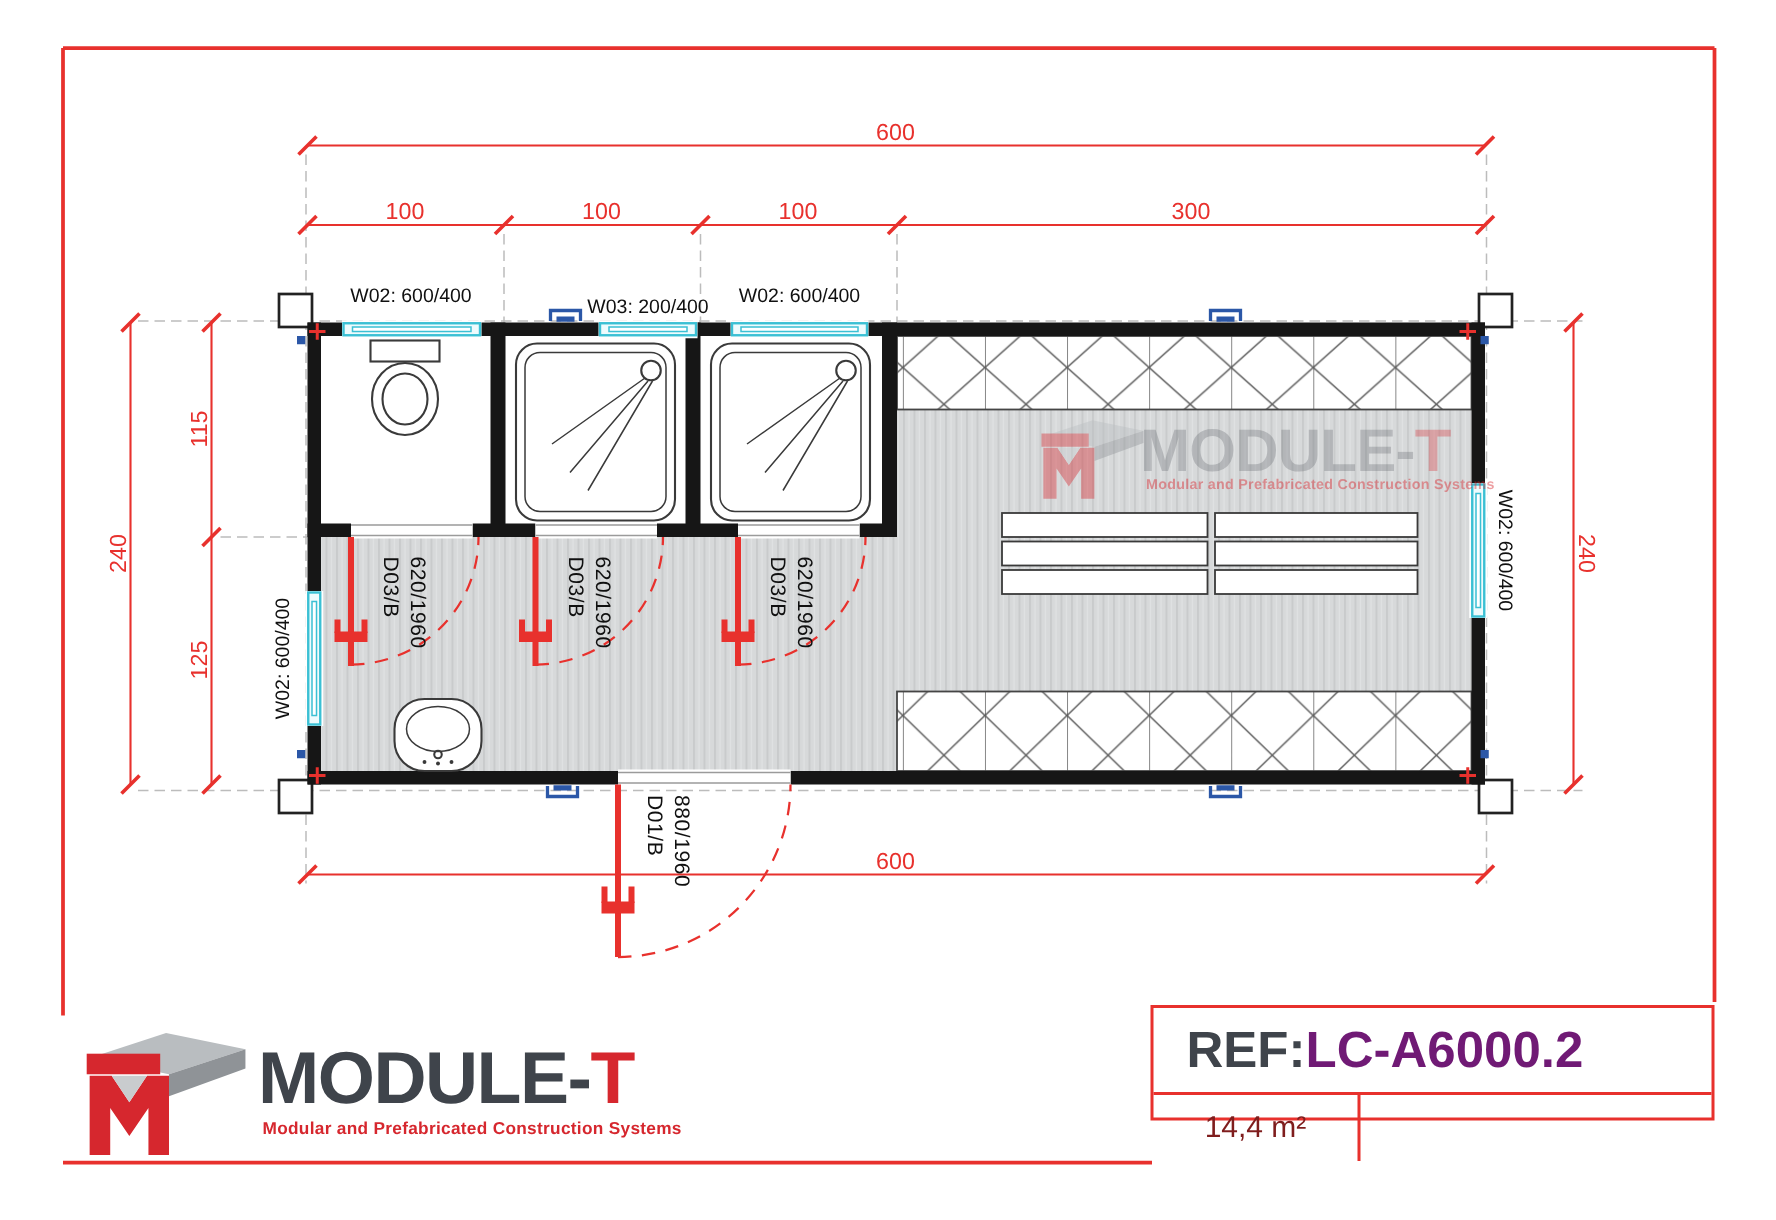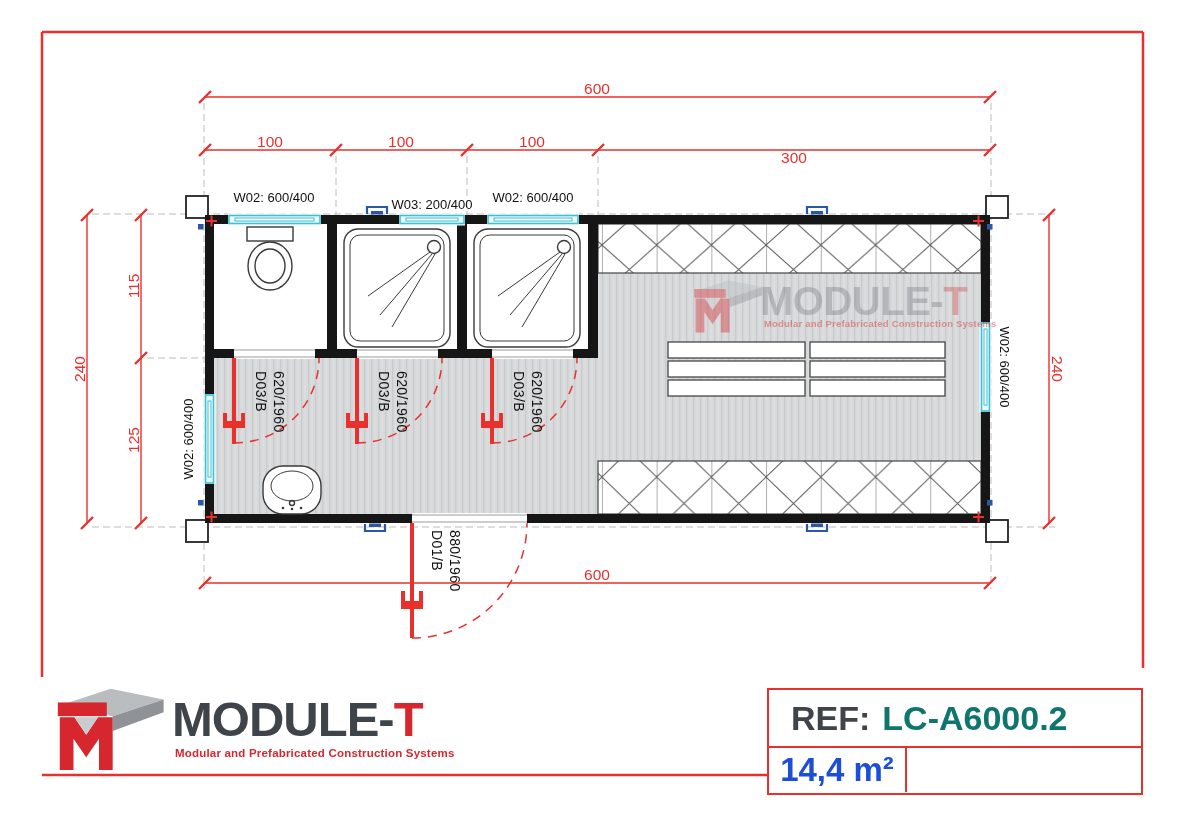"300" div.lbl { top: 158px -> 142px }
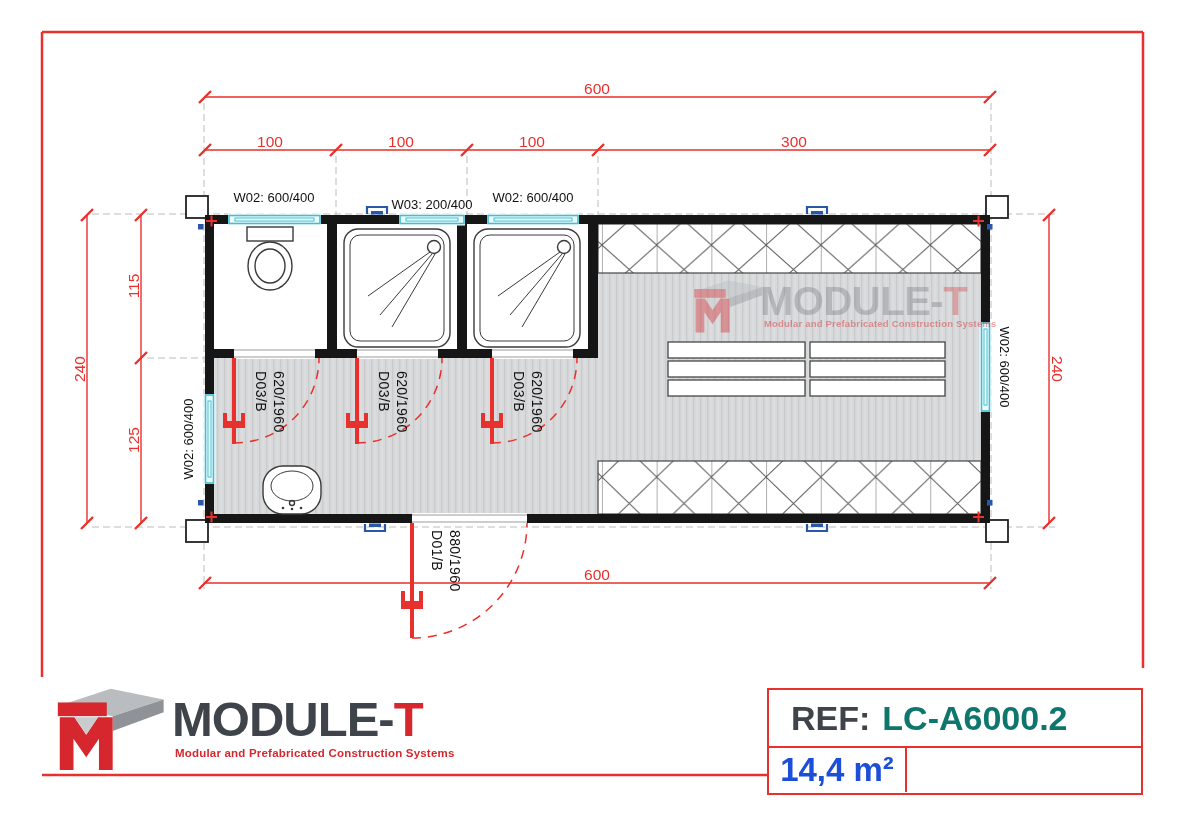"REF:" .refbox { height: 107px -> 77px; top: 688px -> 670px }
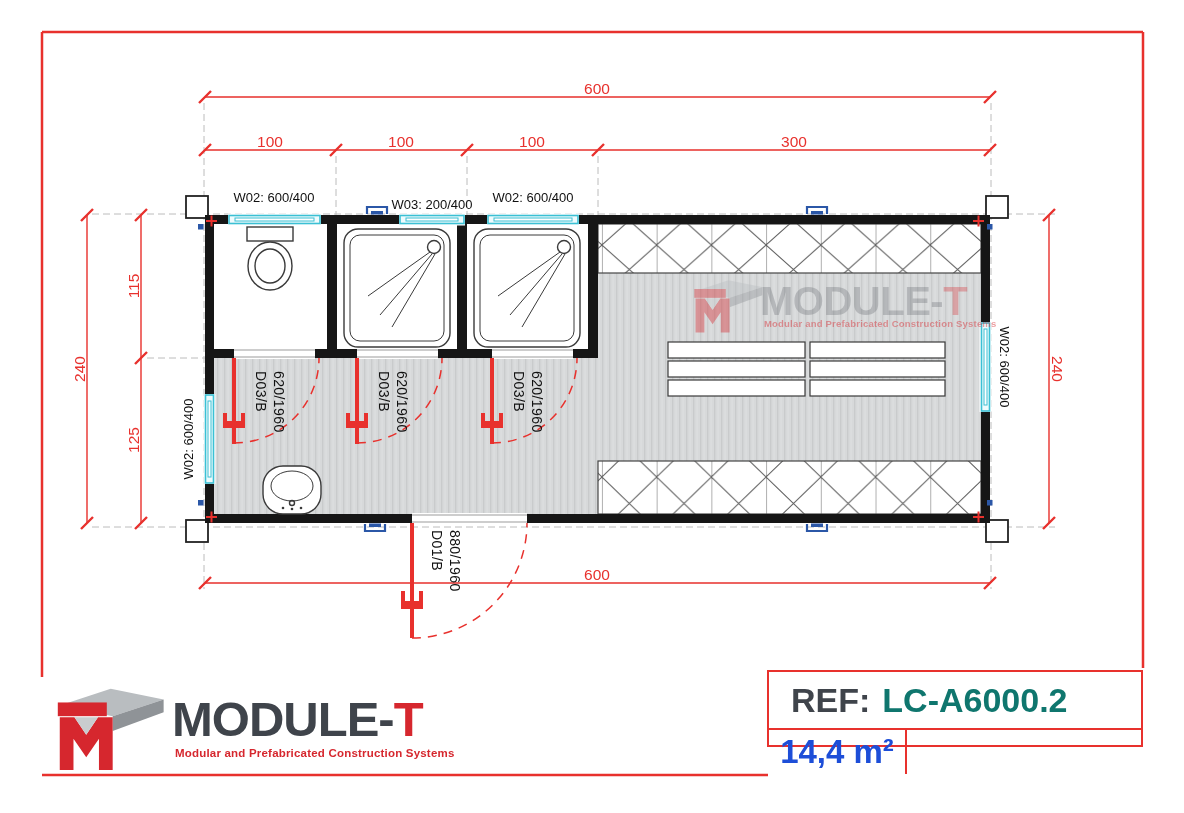"LC-A6000.2" .ref-row1 .val { color: #0f766e -> #701a75; margin-left: 12px -> 0 }
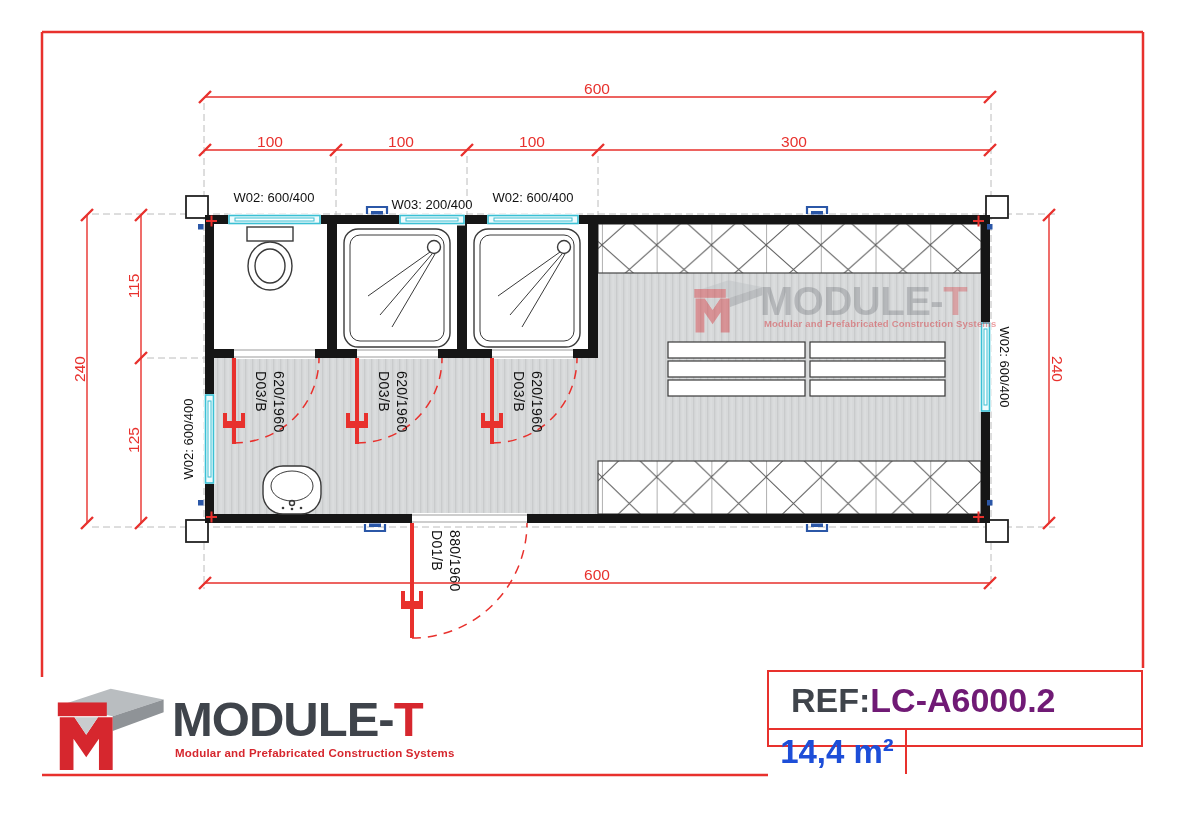"14,4 m²" .cell { color: #1d4ed8 -> #7f1d1d; font-size: 33px -> 20px; font-weight: bold -> normal }
